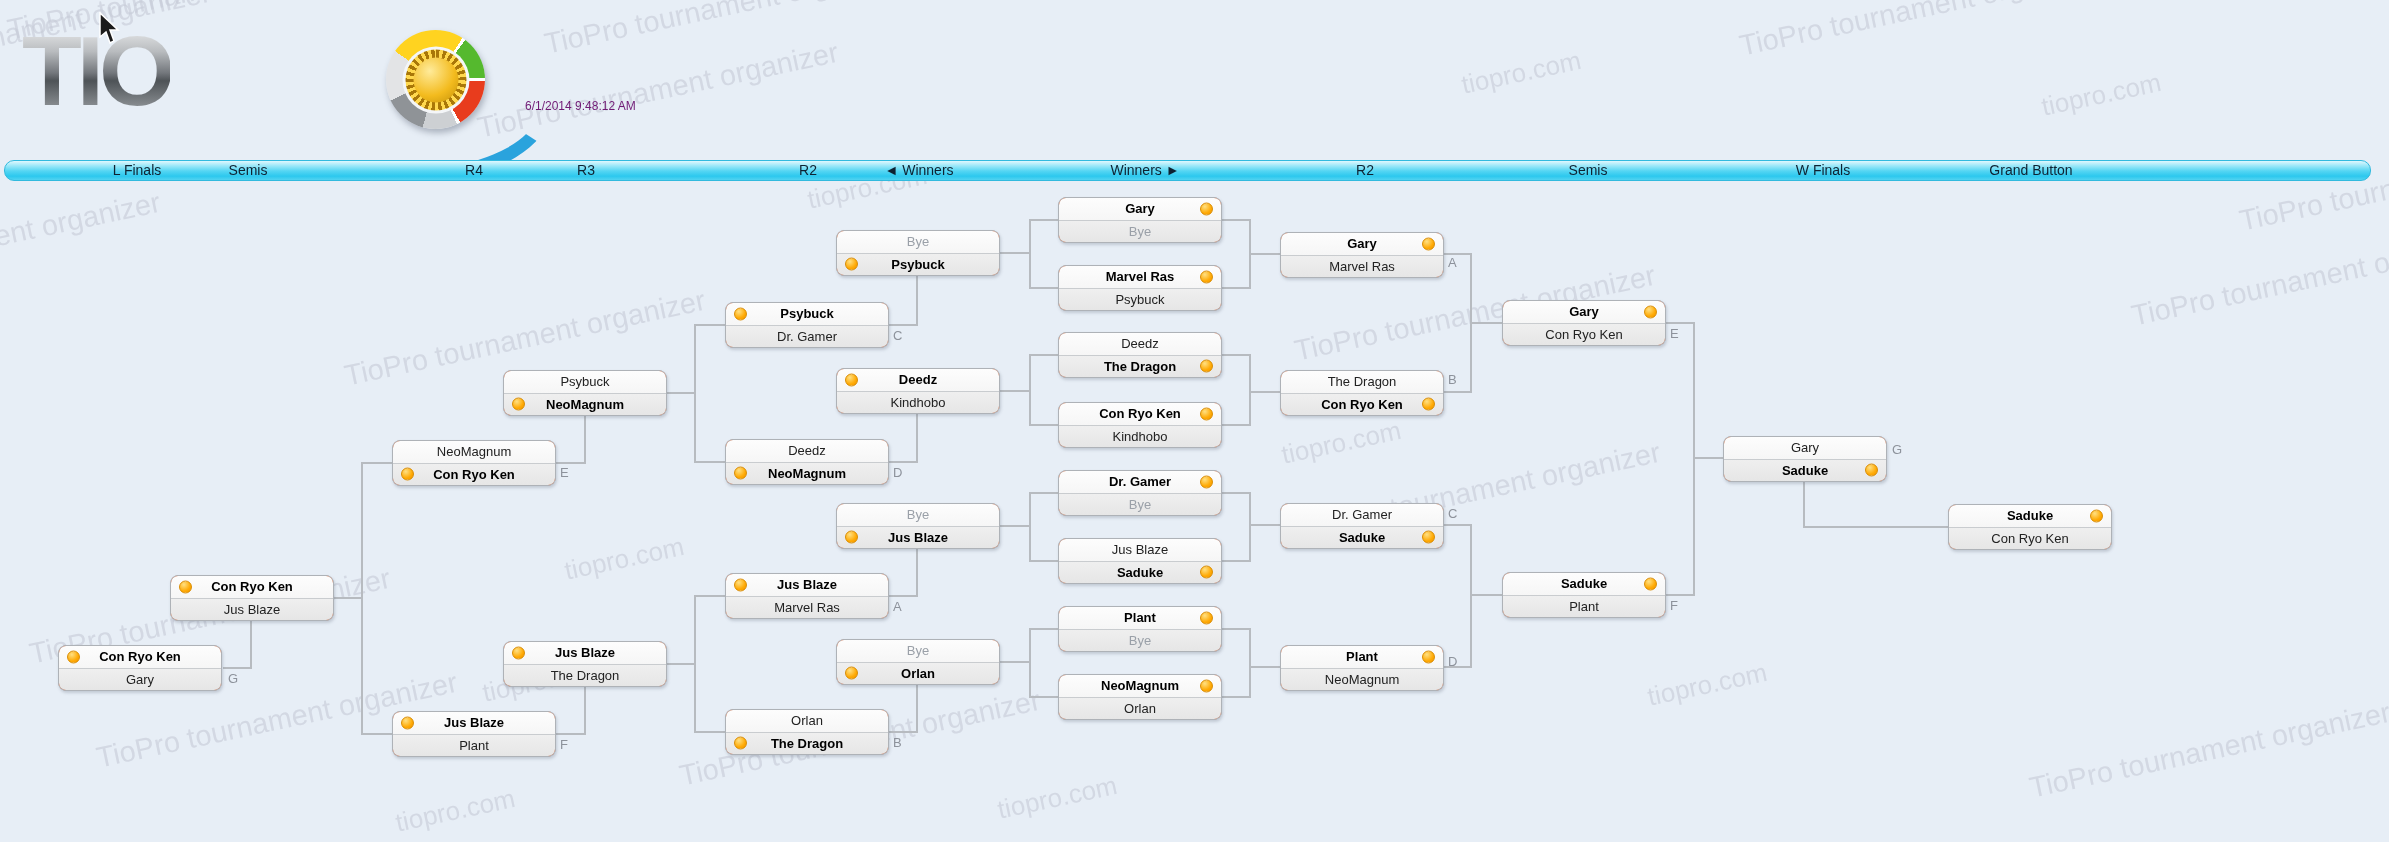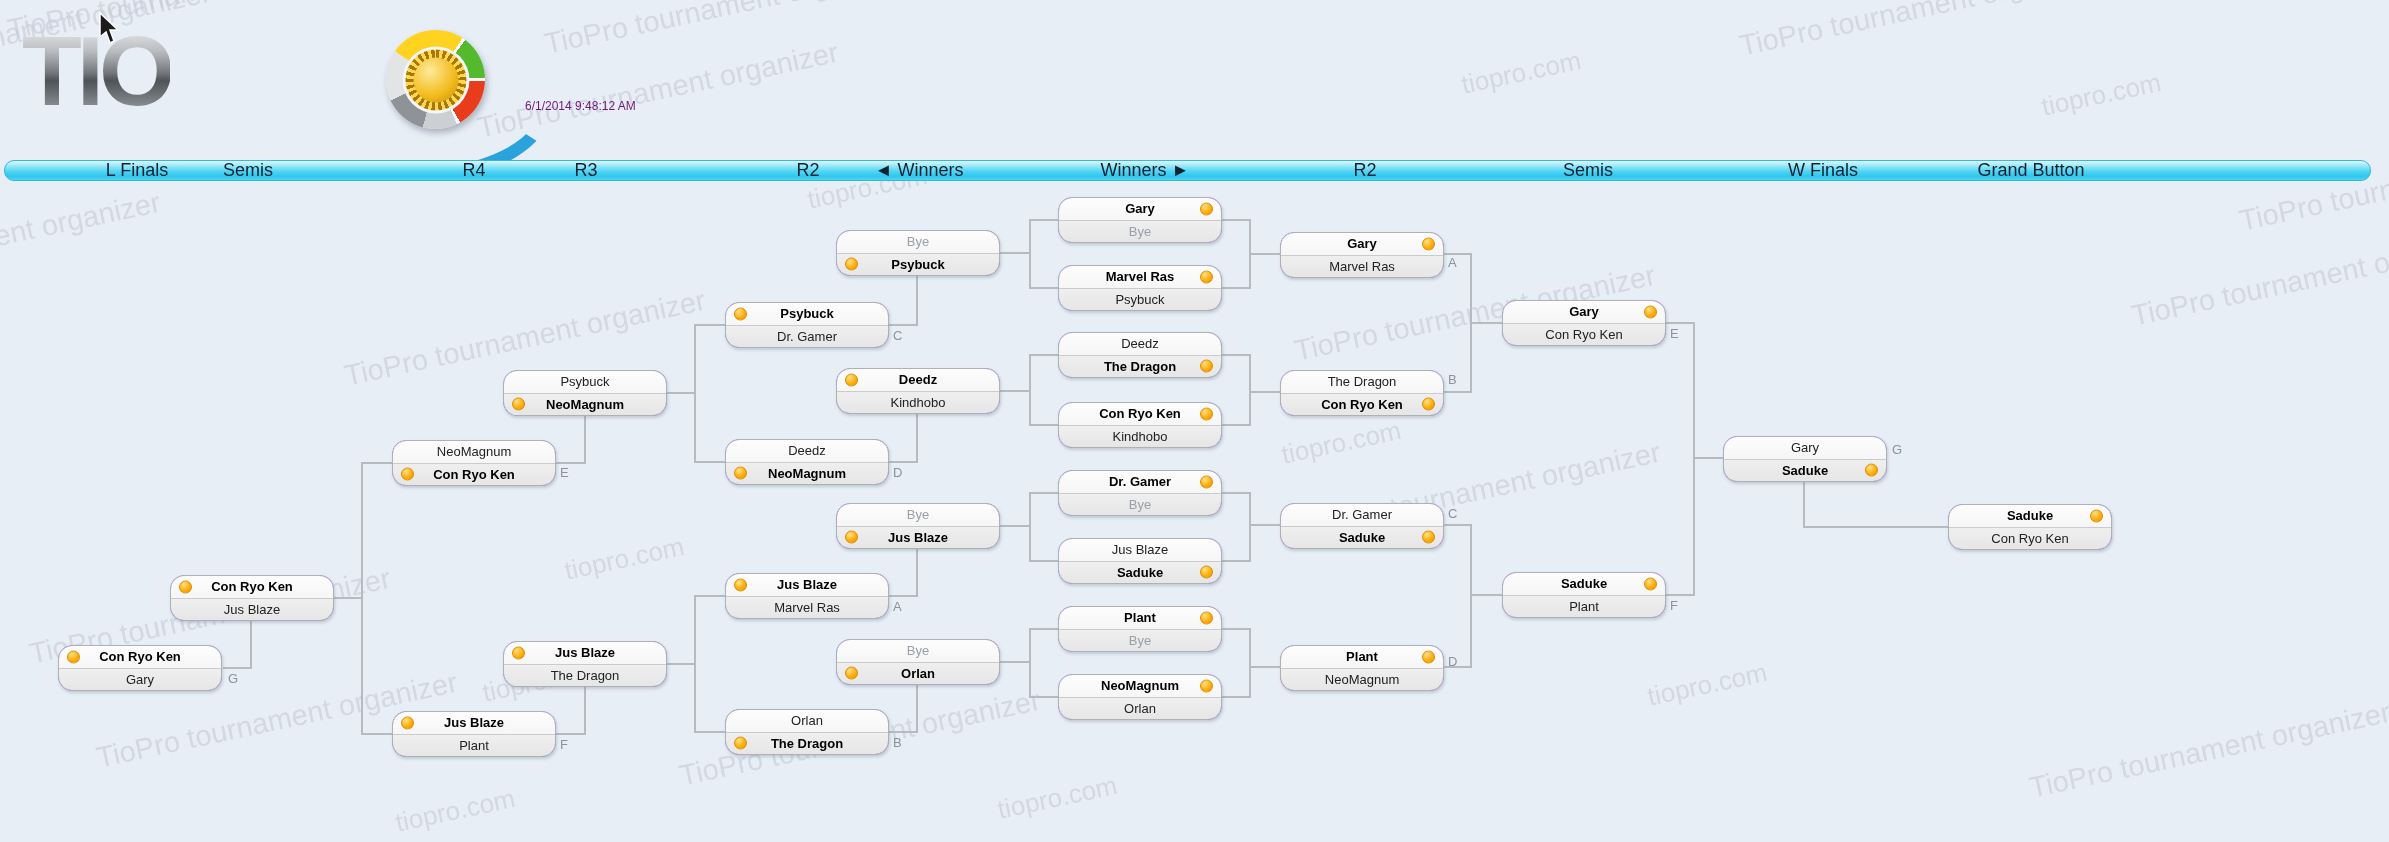"L Finals" .roundbar .col { font-size: 18px -> 14px }
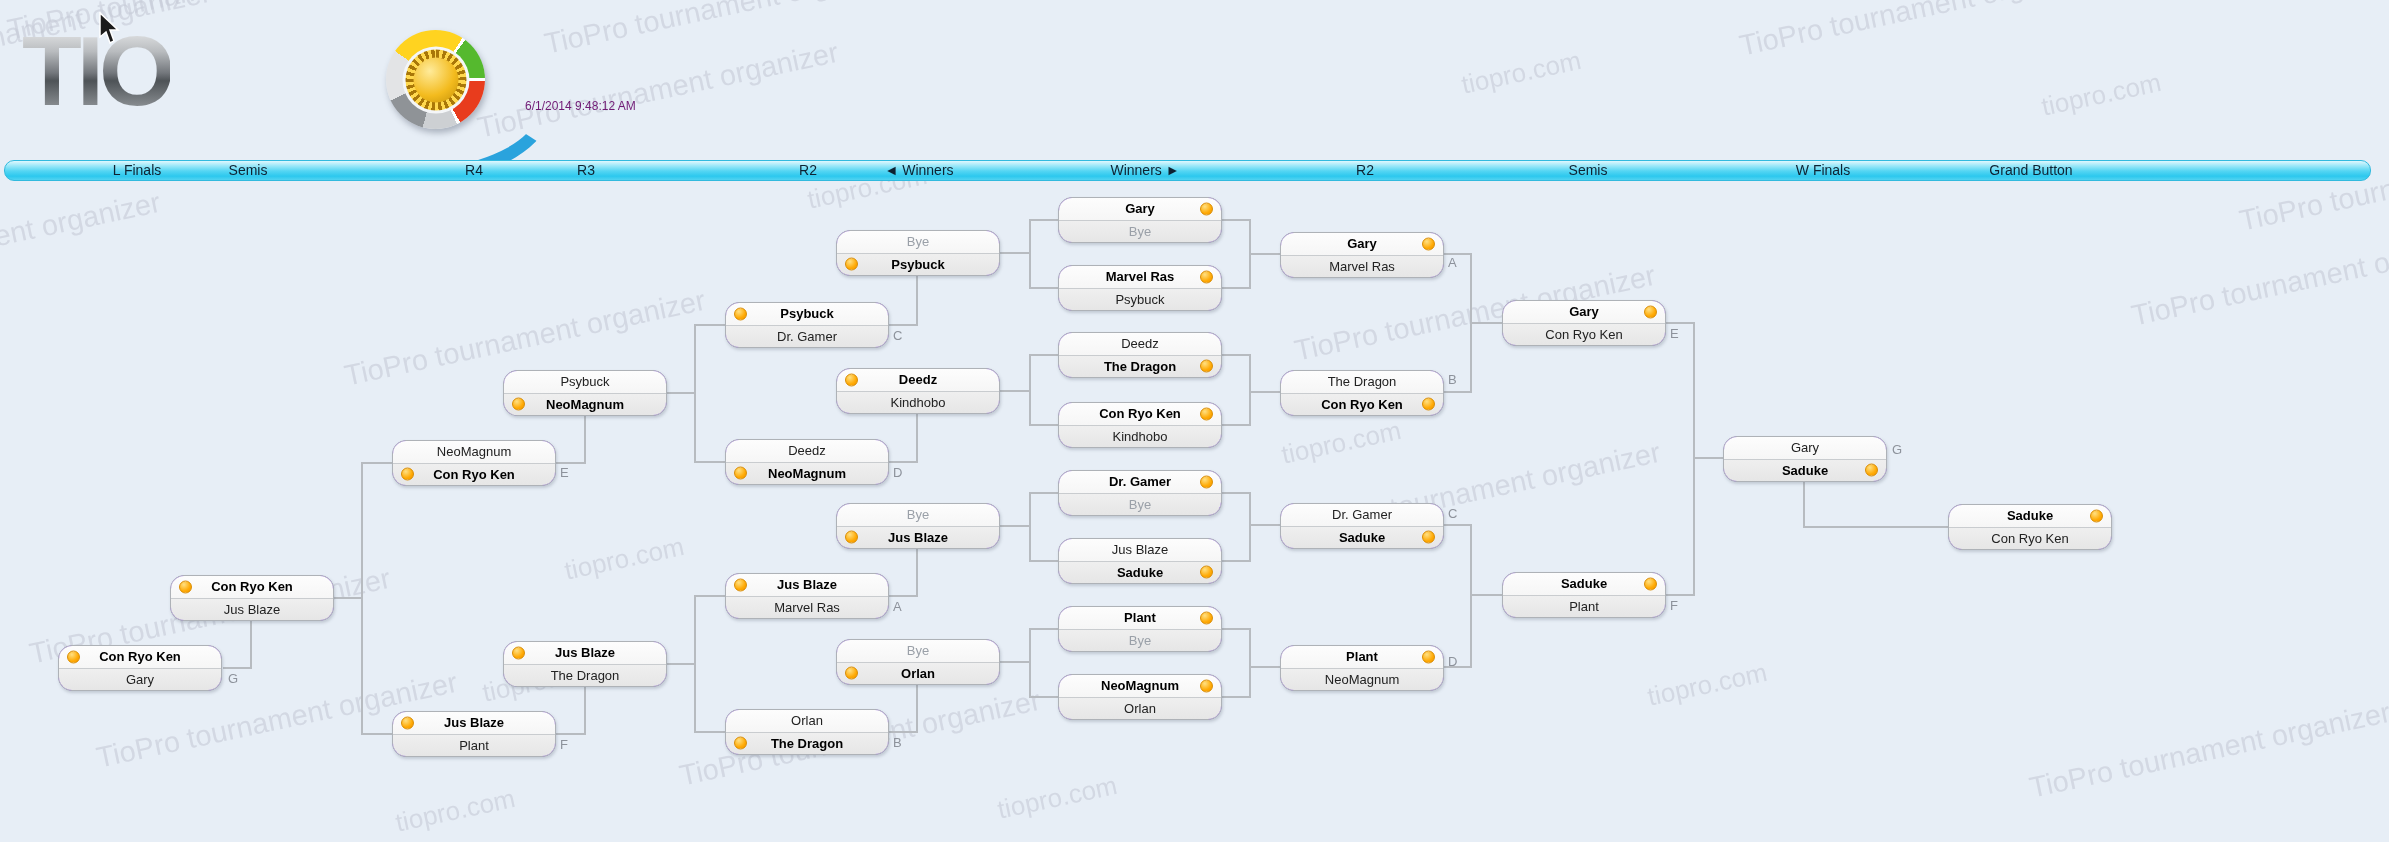"Gary" .match { background: #6d28d9 -> #c2410c; border-radius: 14px -> 8px }
